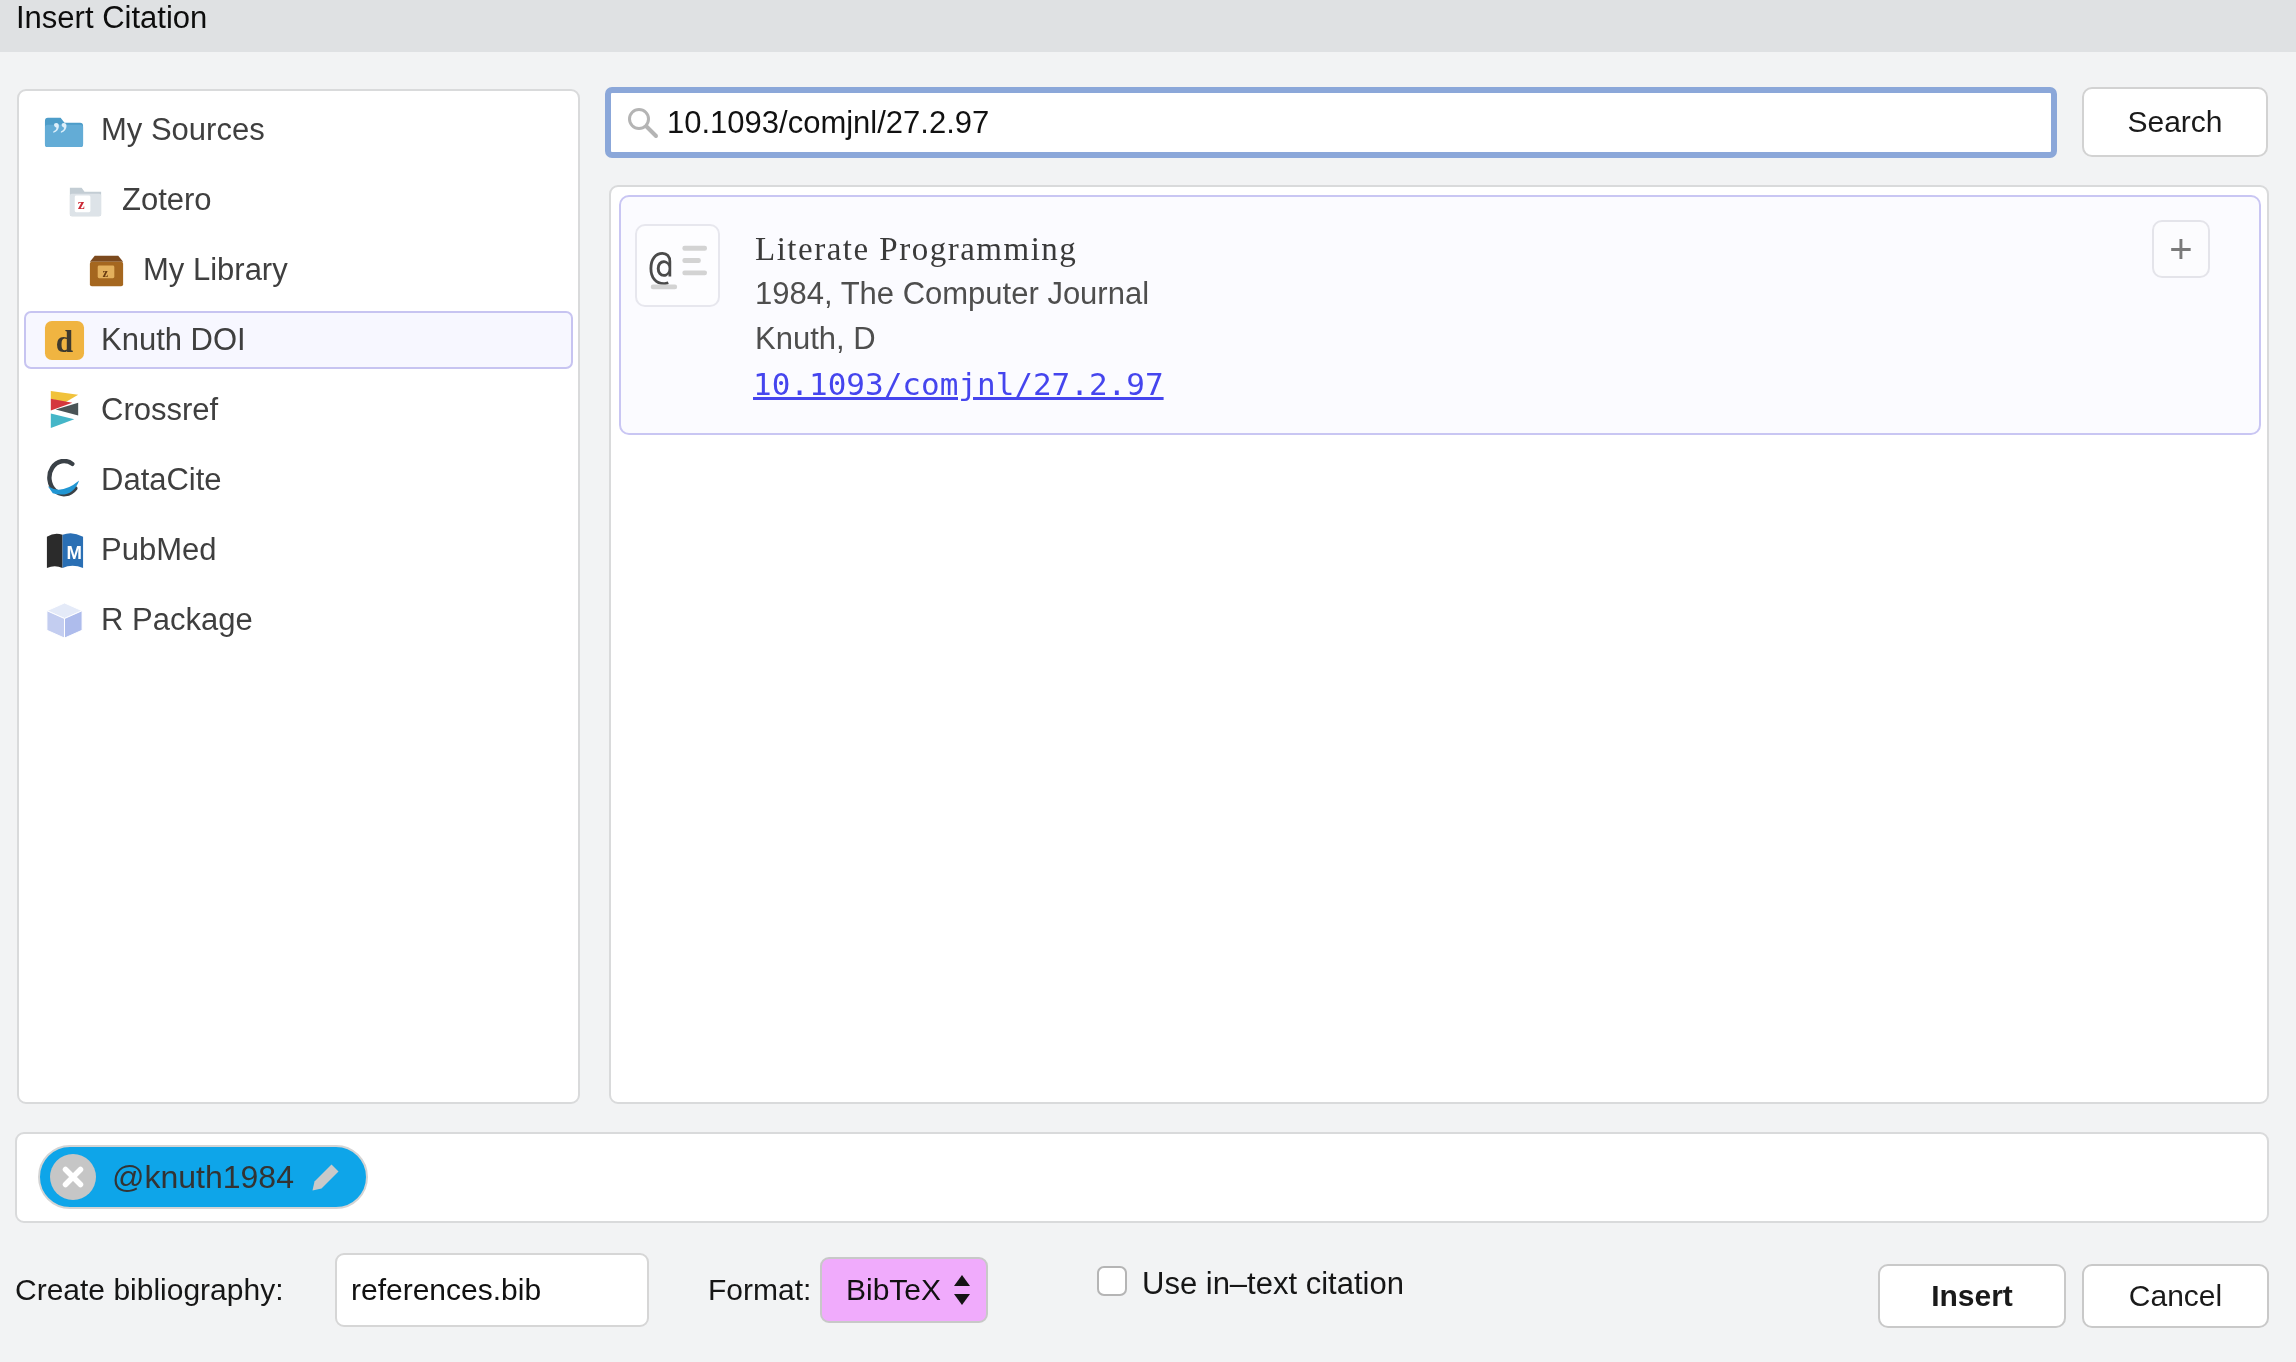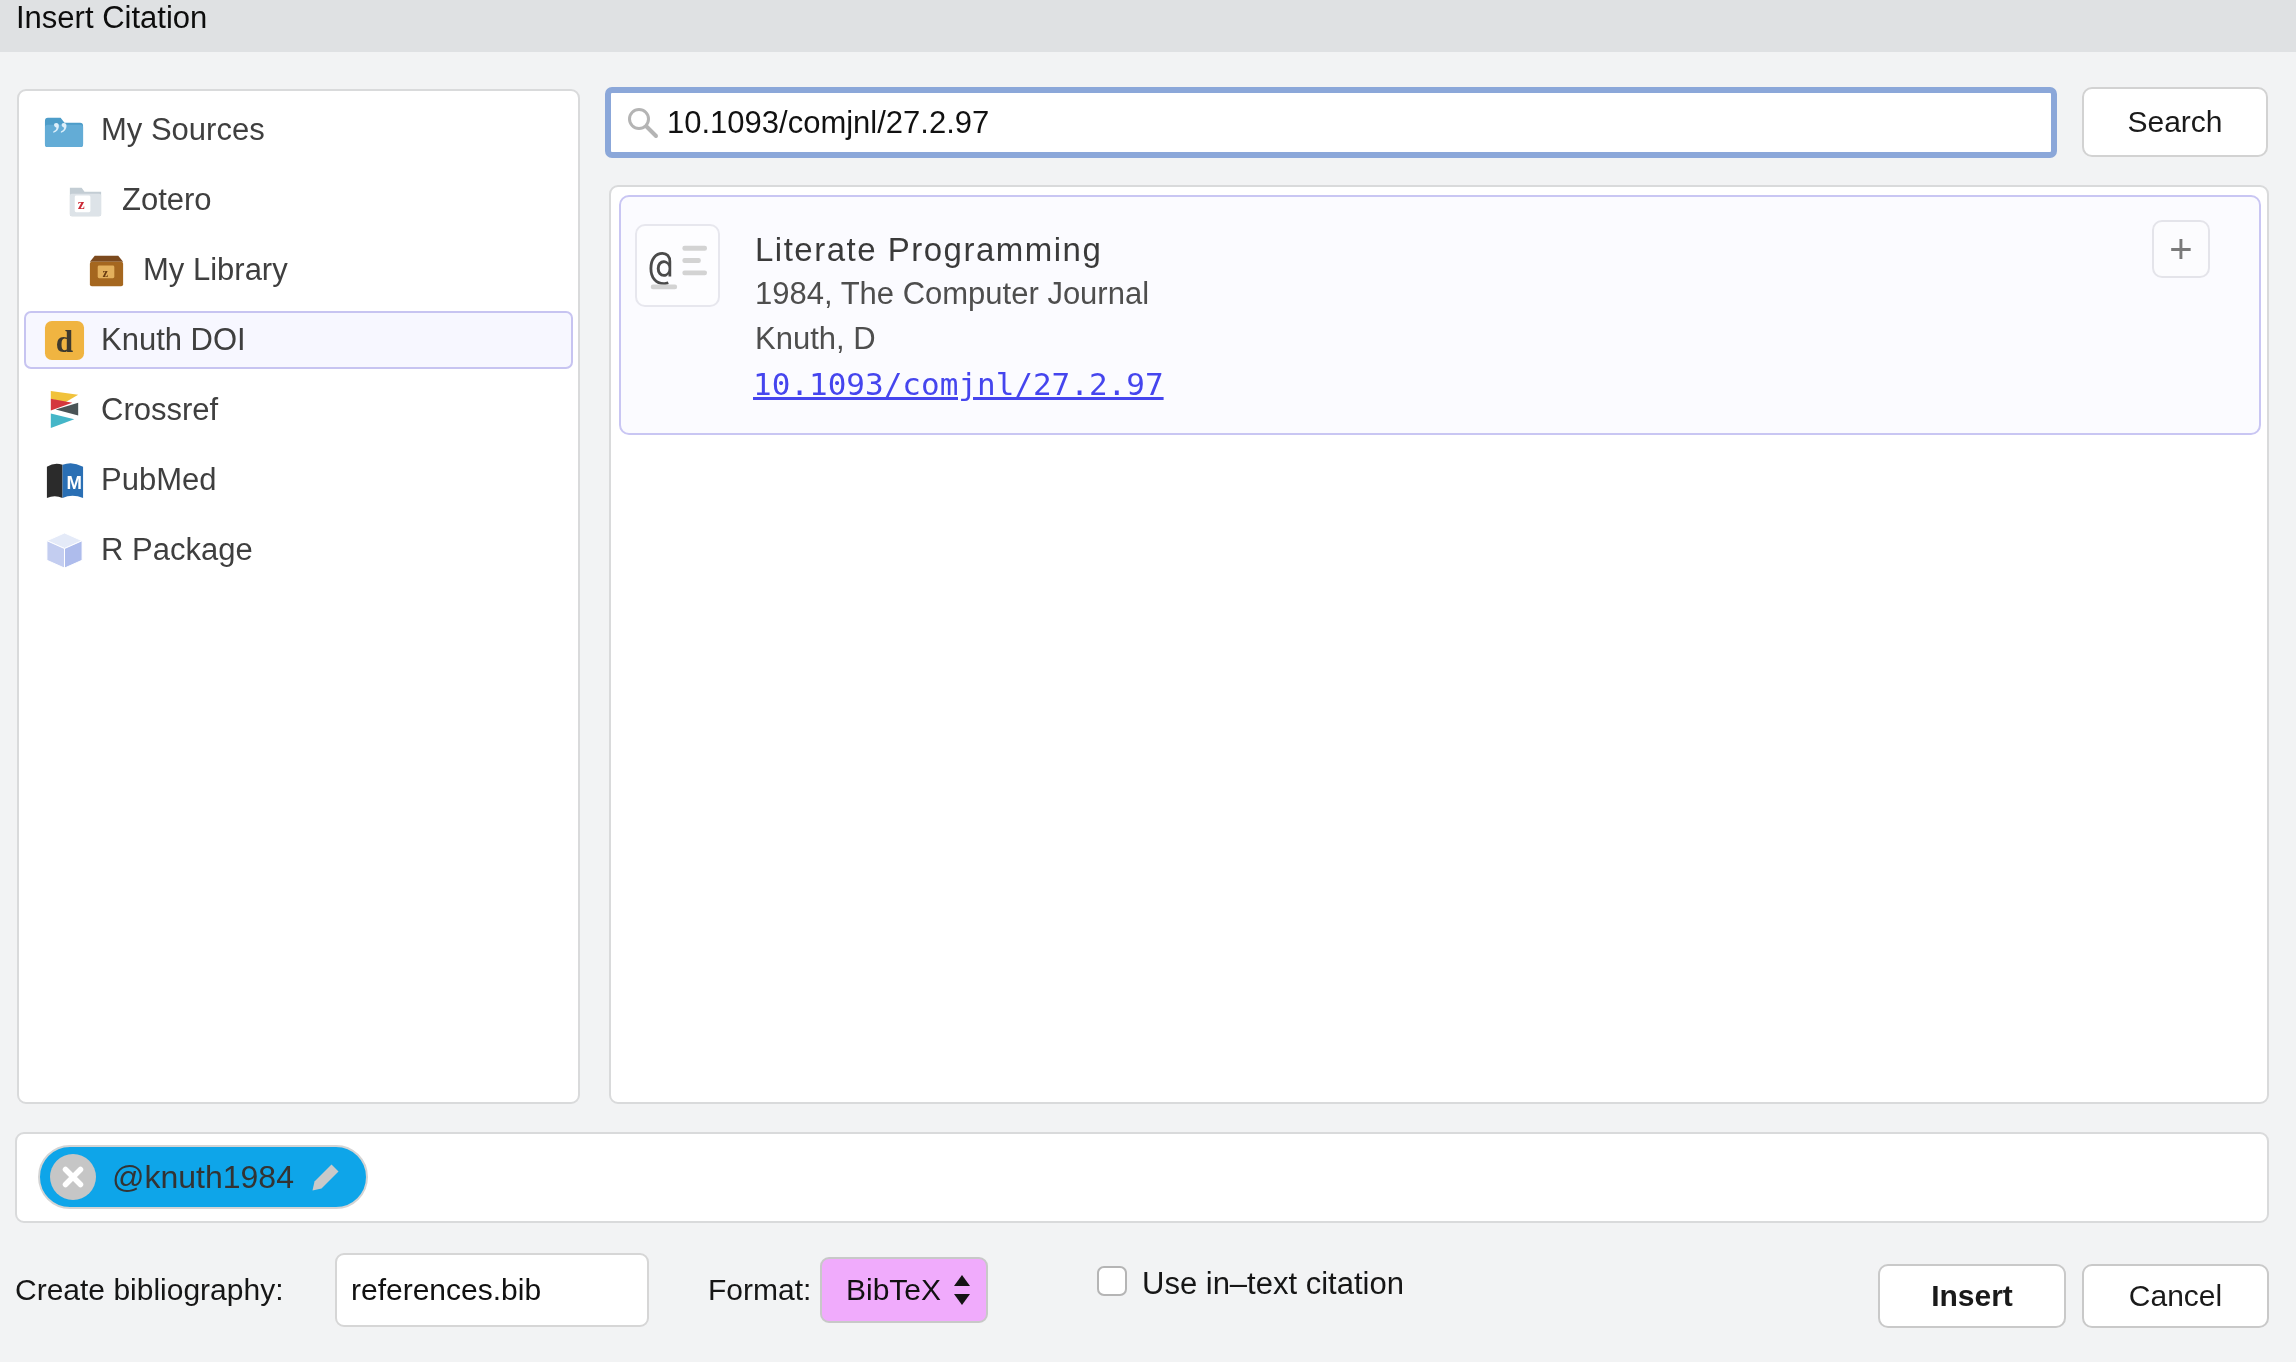"Literate Programming" .card .title { font-family: Liberation Sans, sans-serif -> Liberation Serif, serif }
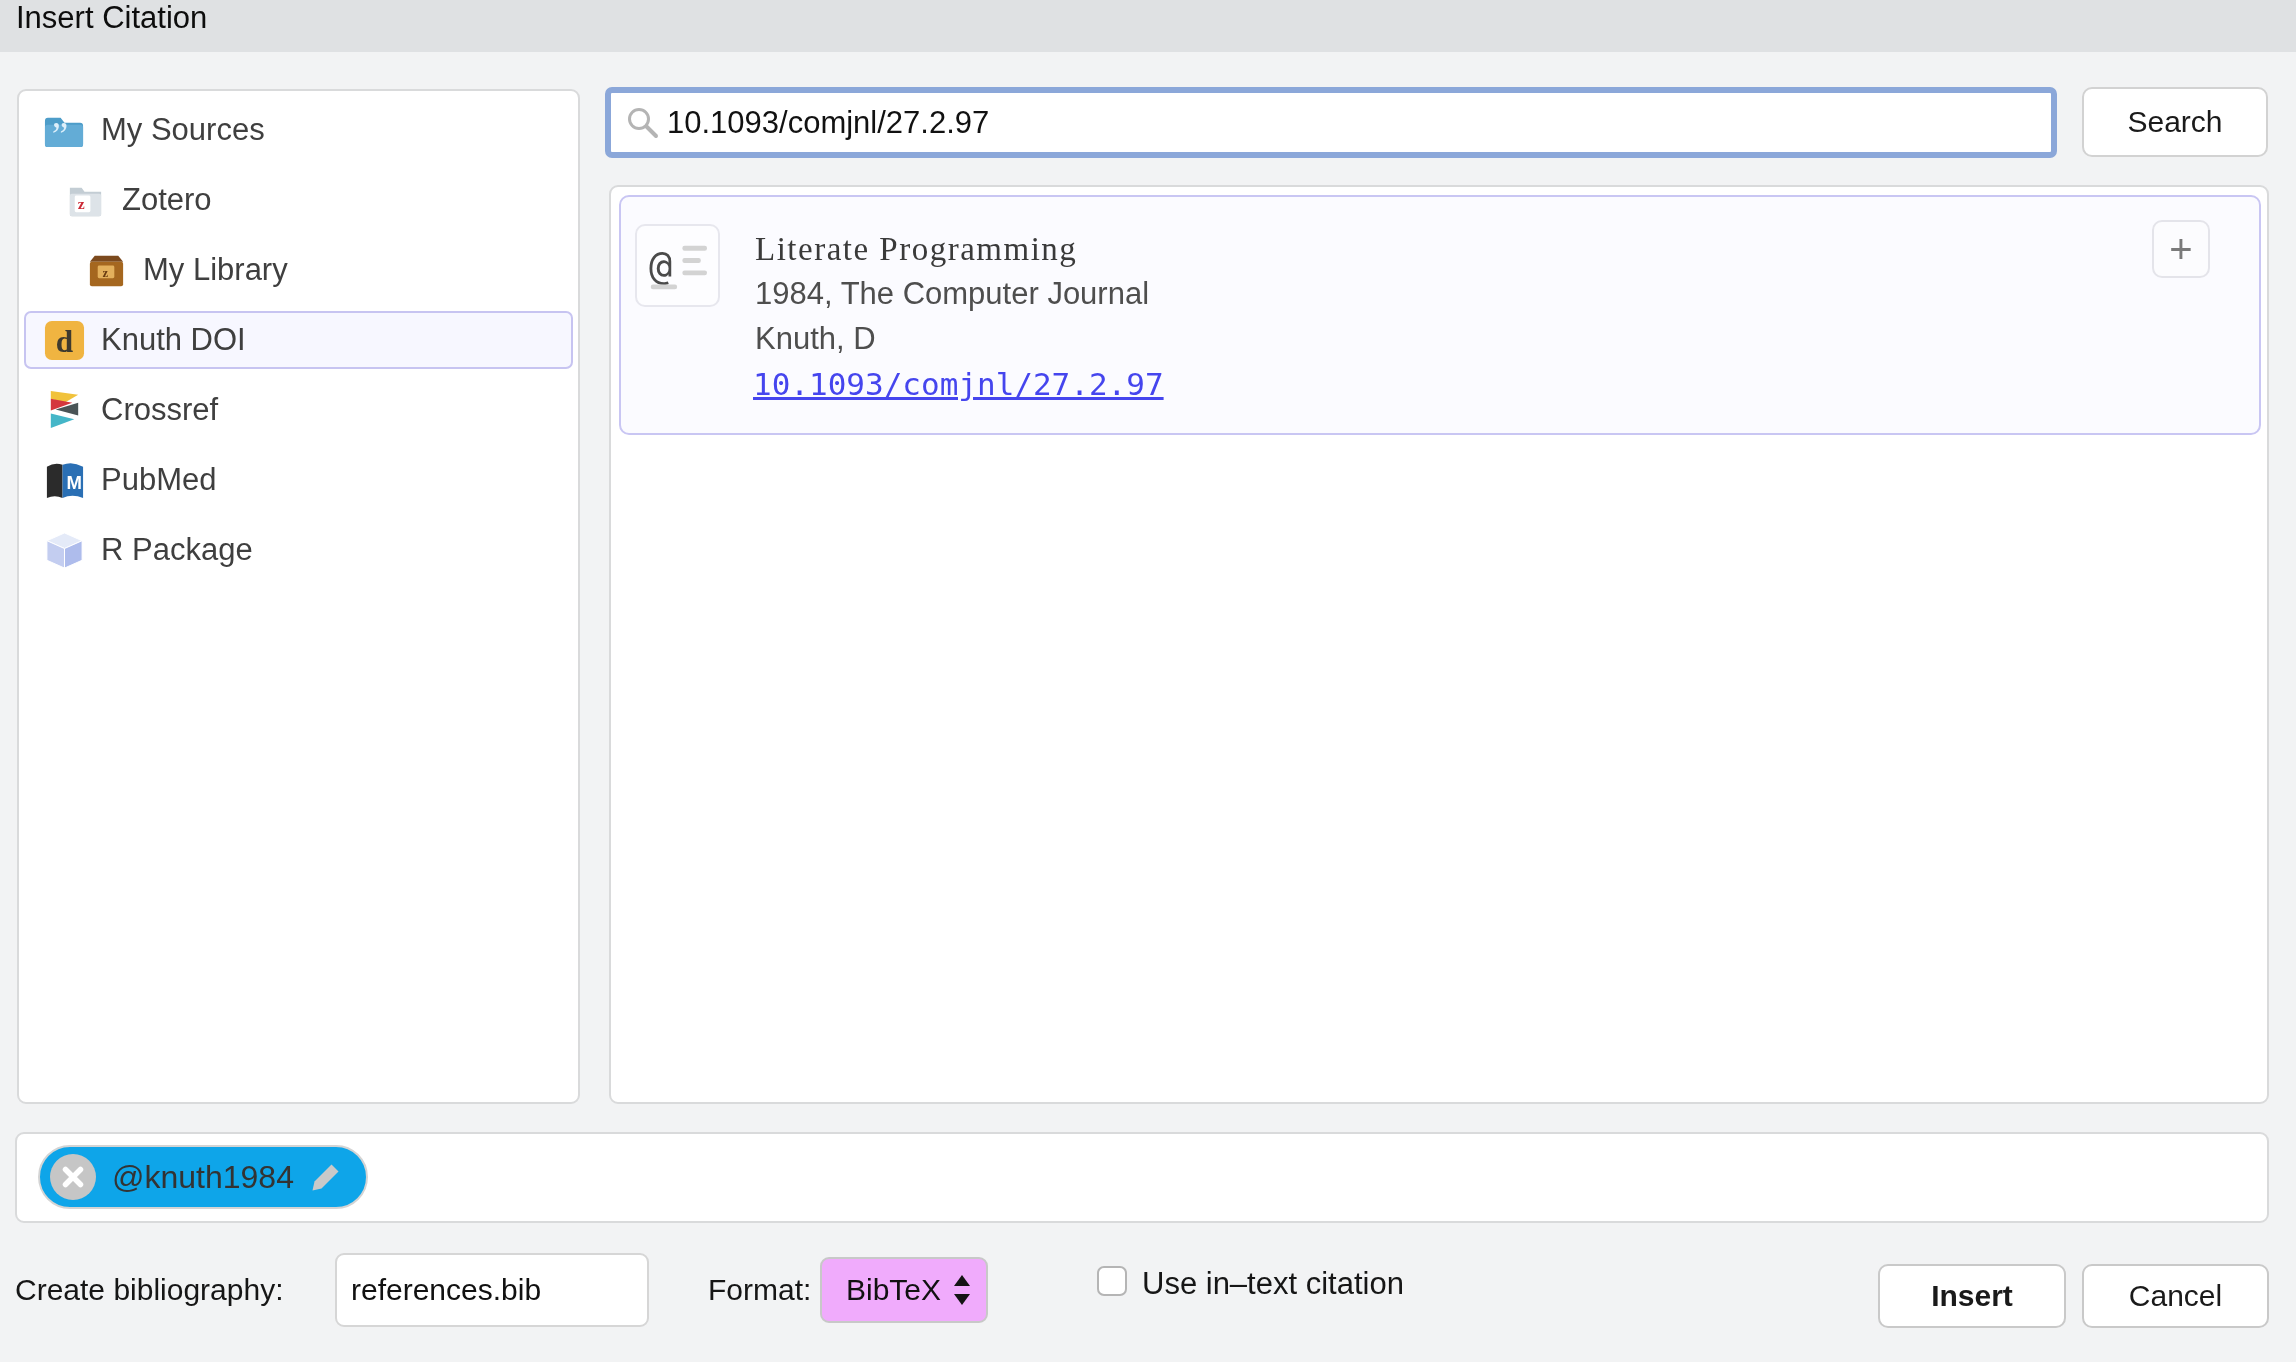"DataCite" div.side-row { html: none -> <div> <span> <svg> <path></path> <path></path> </svg> </span> <span>DataCite</span> </div> }
